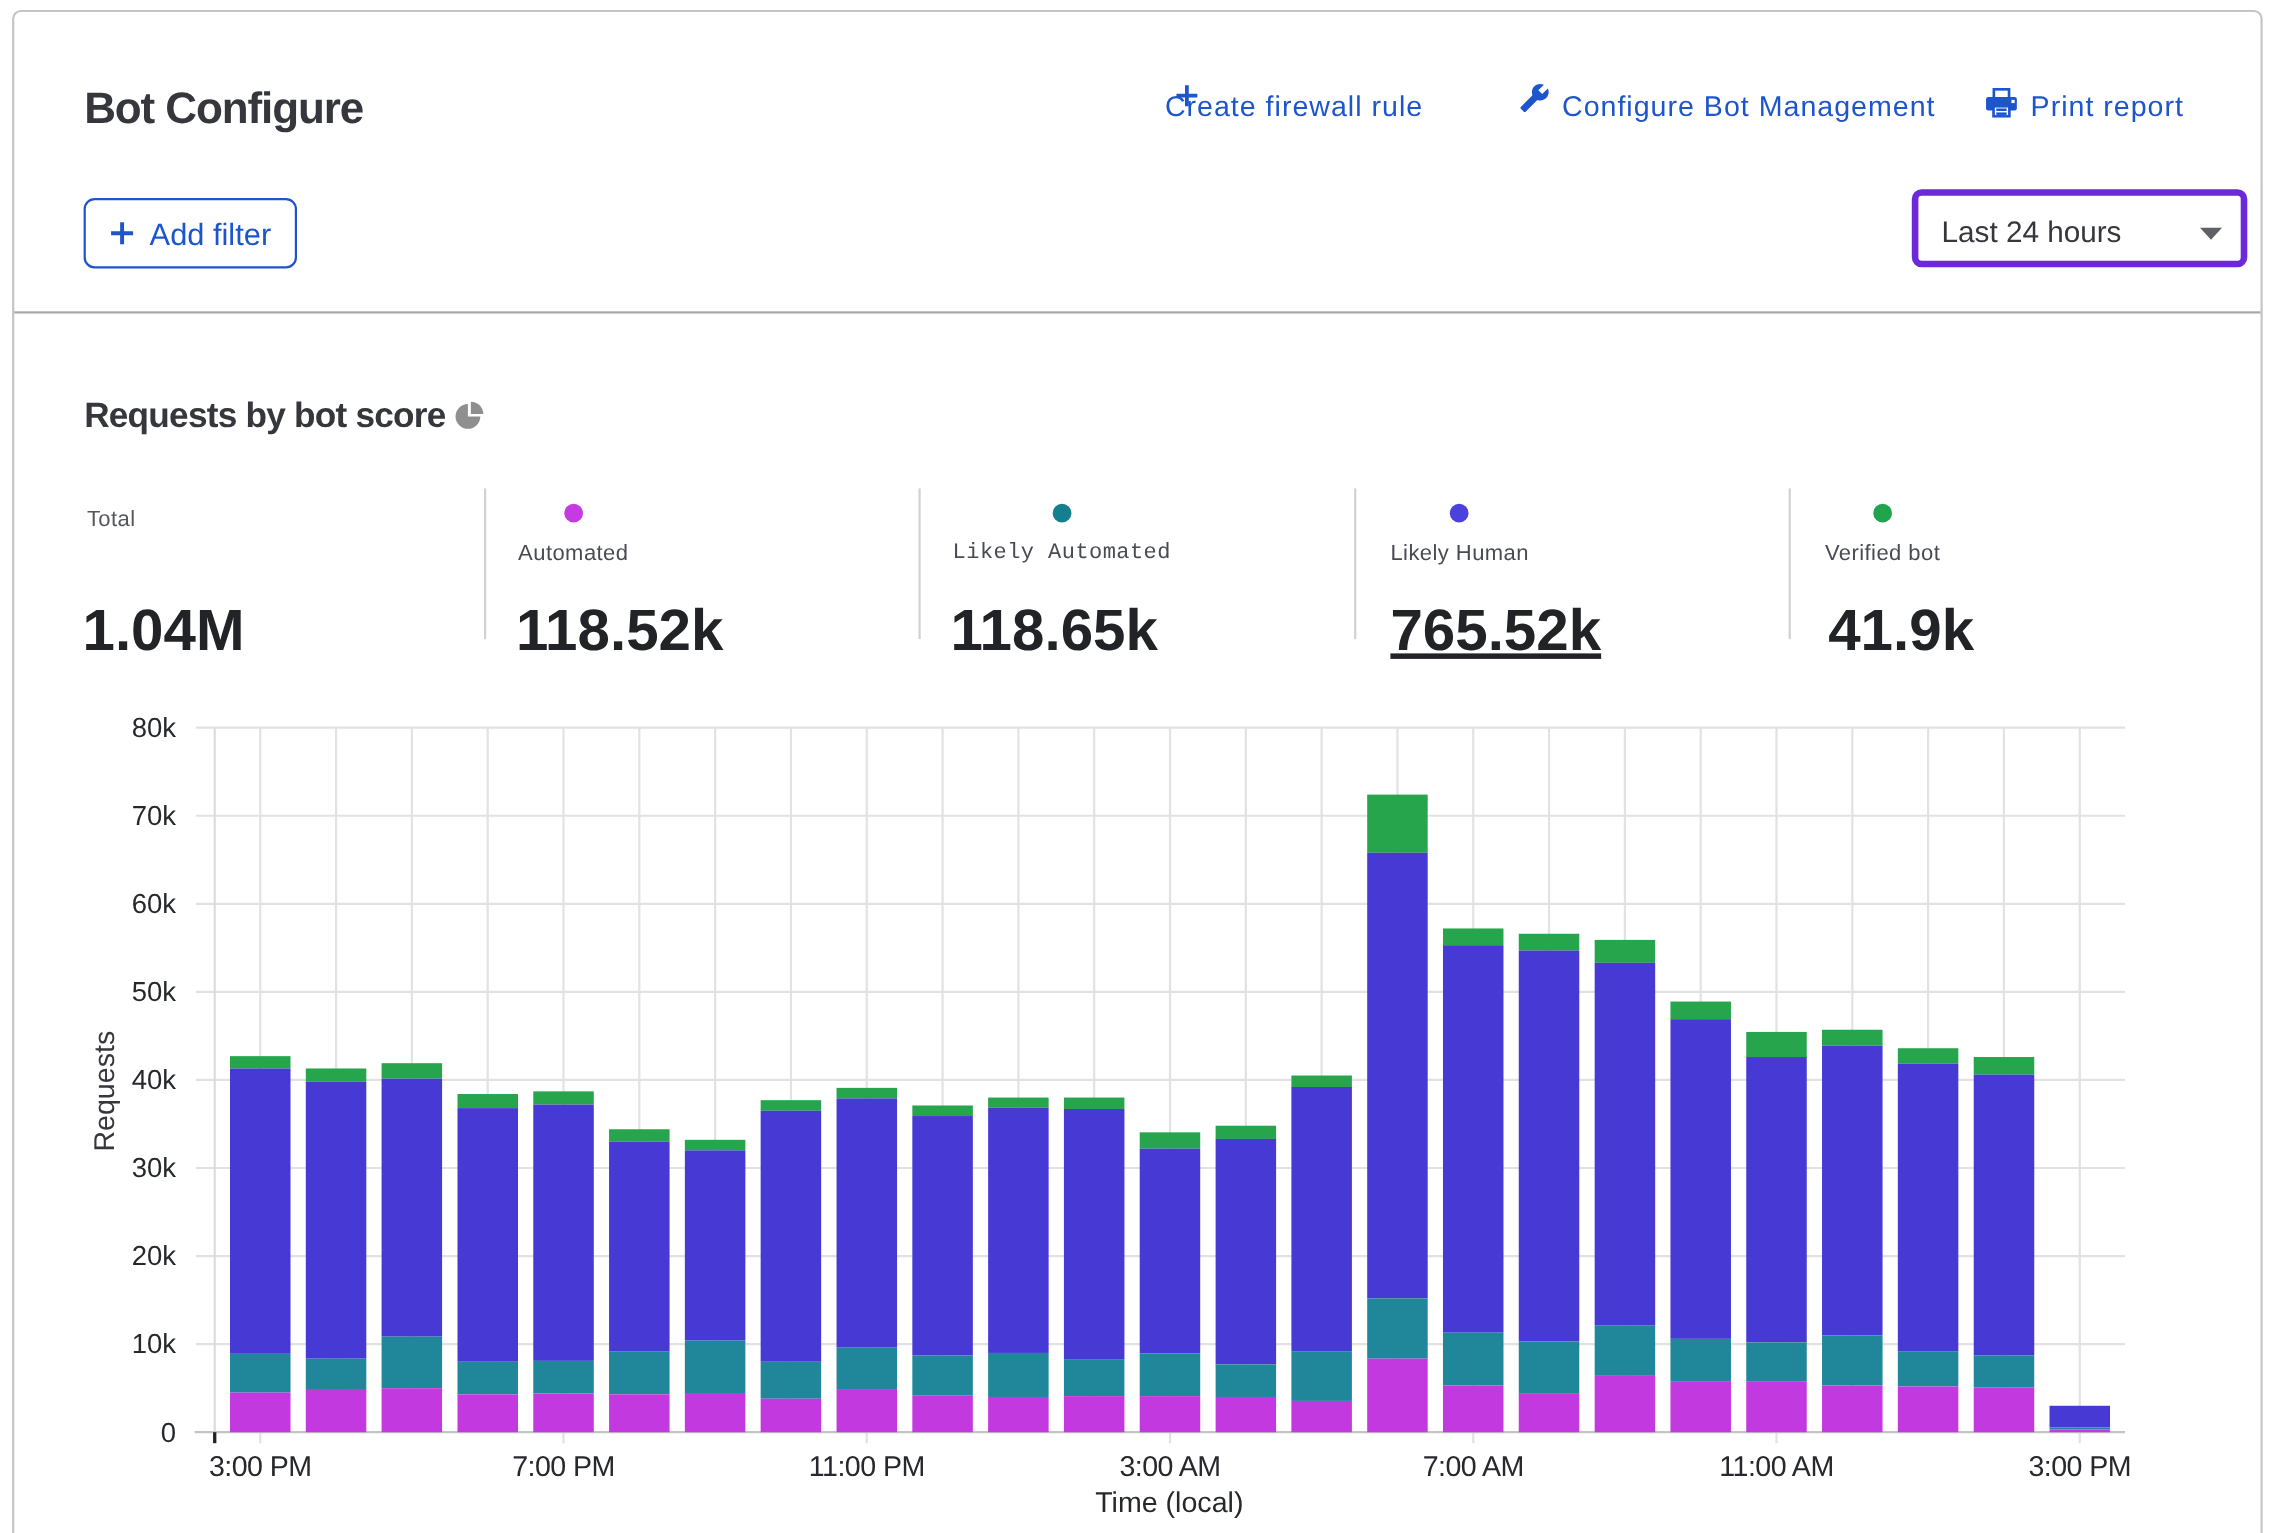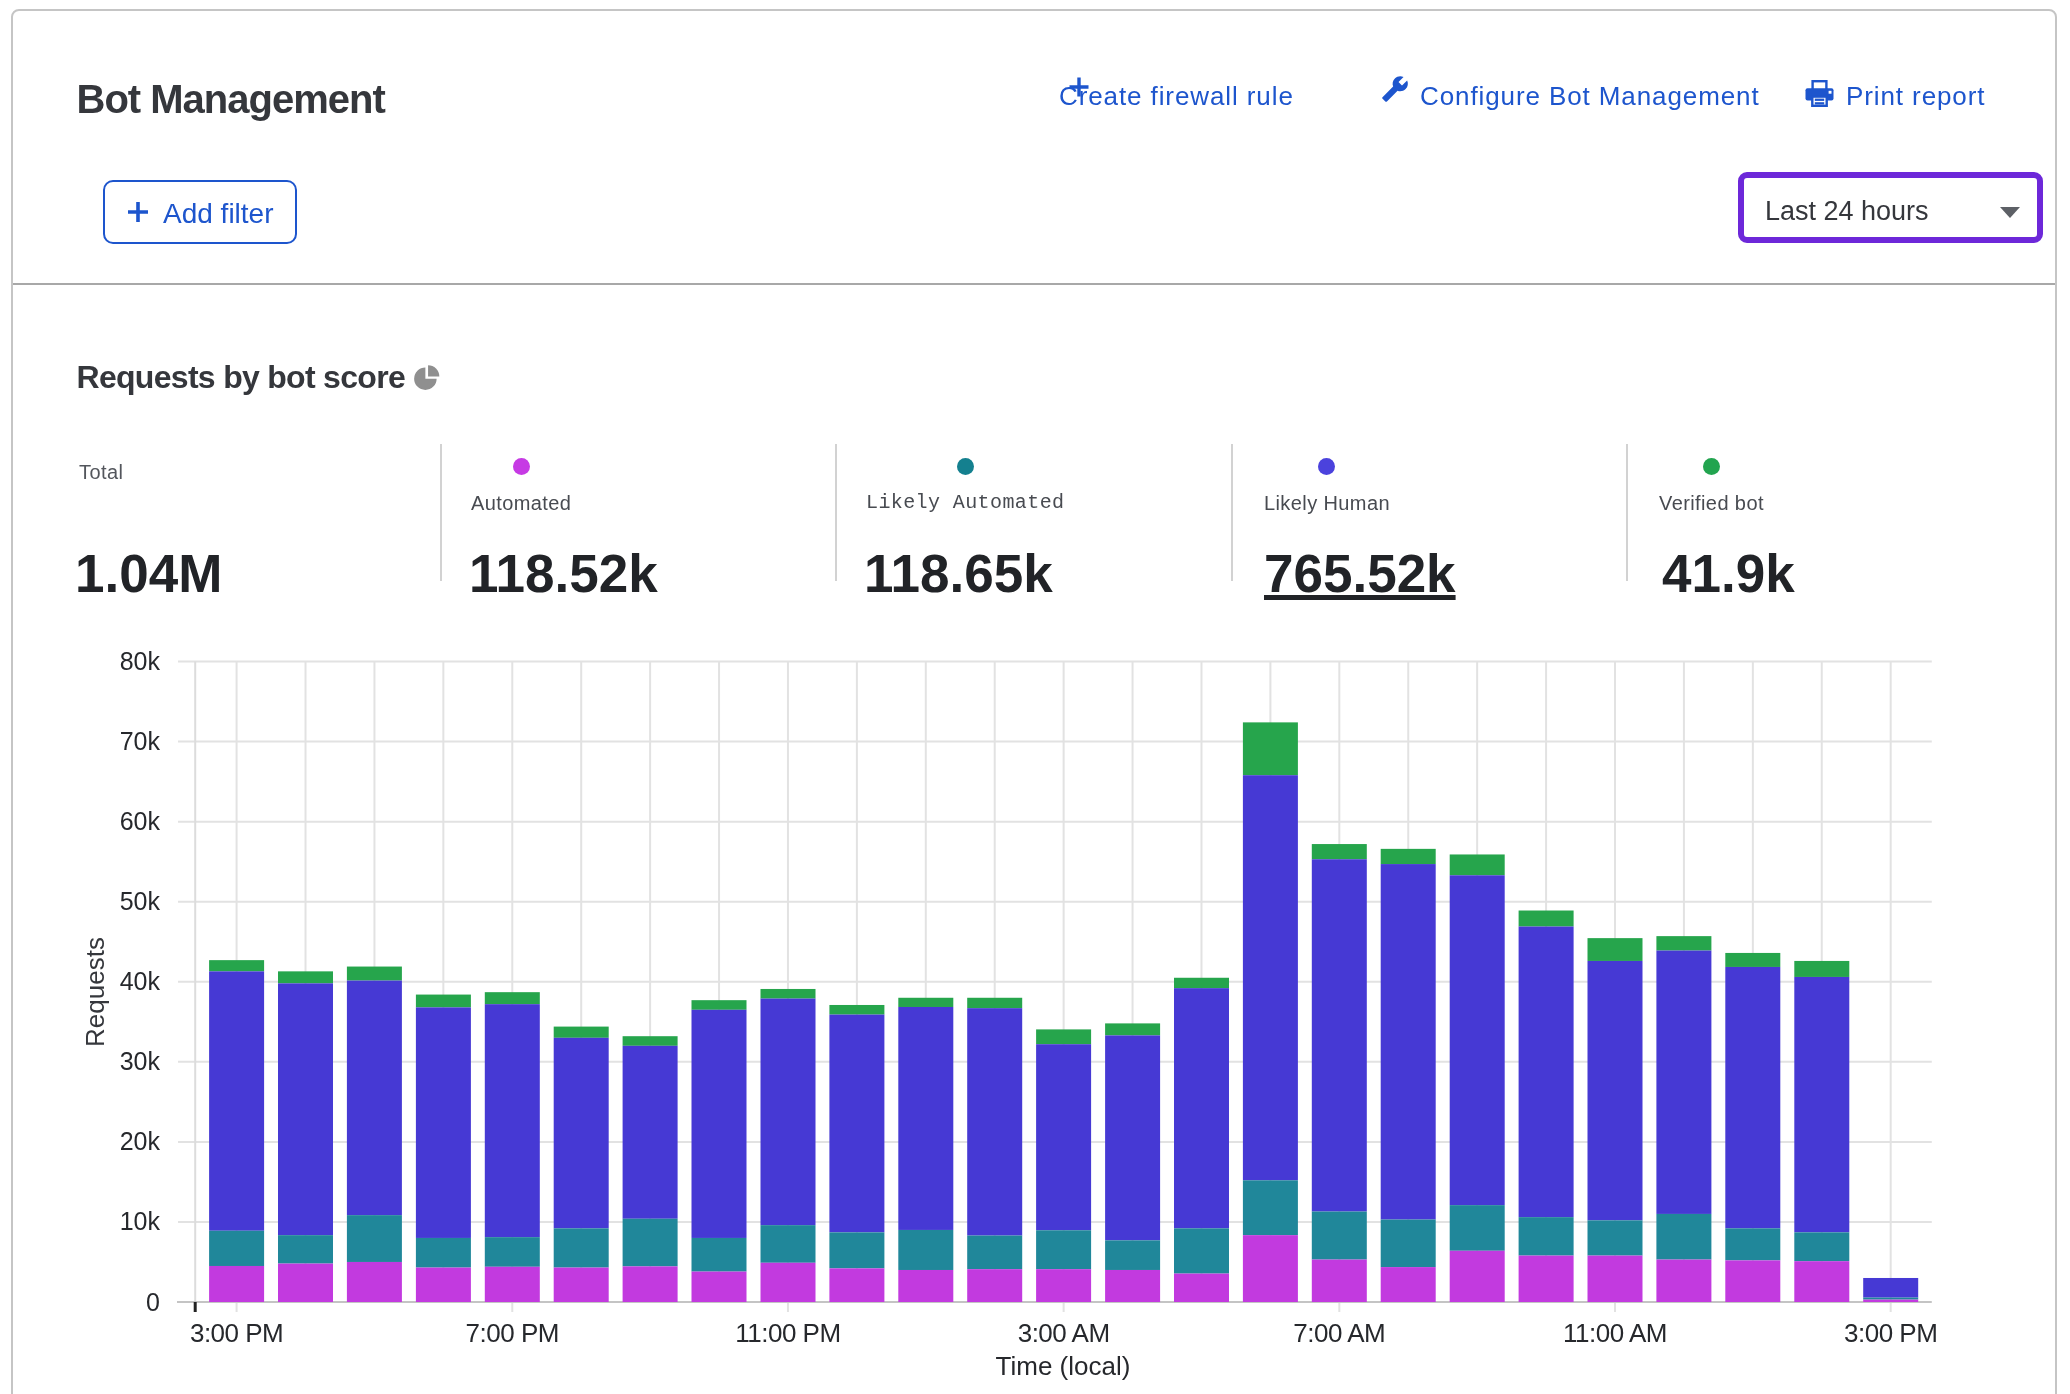"Bot Management" div.abs { text: Management -> Configure }
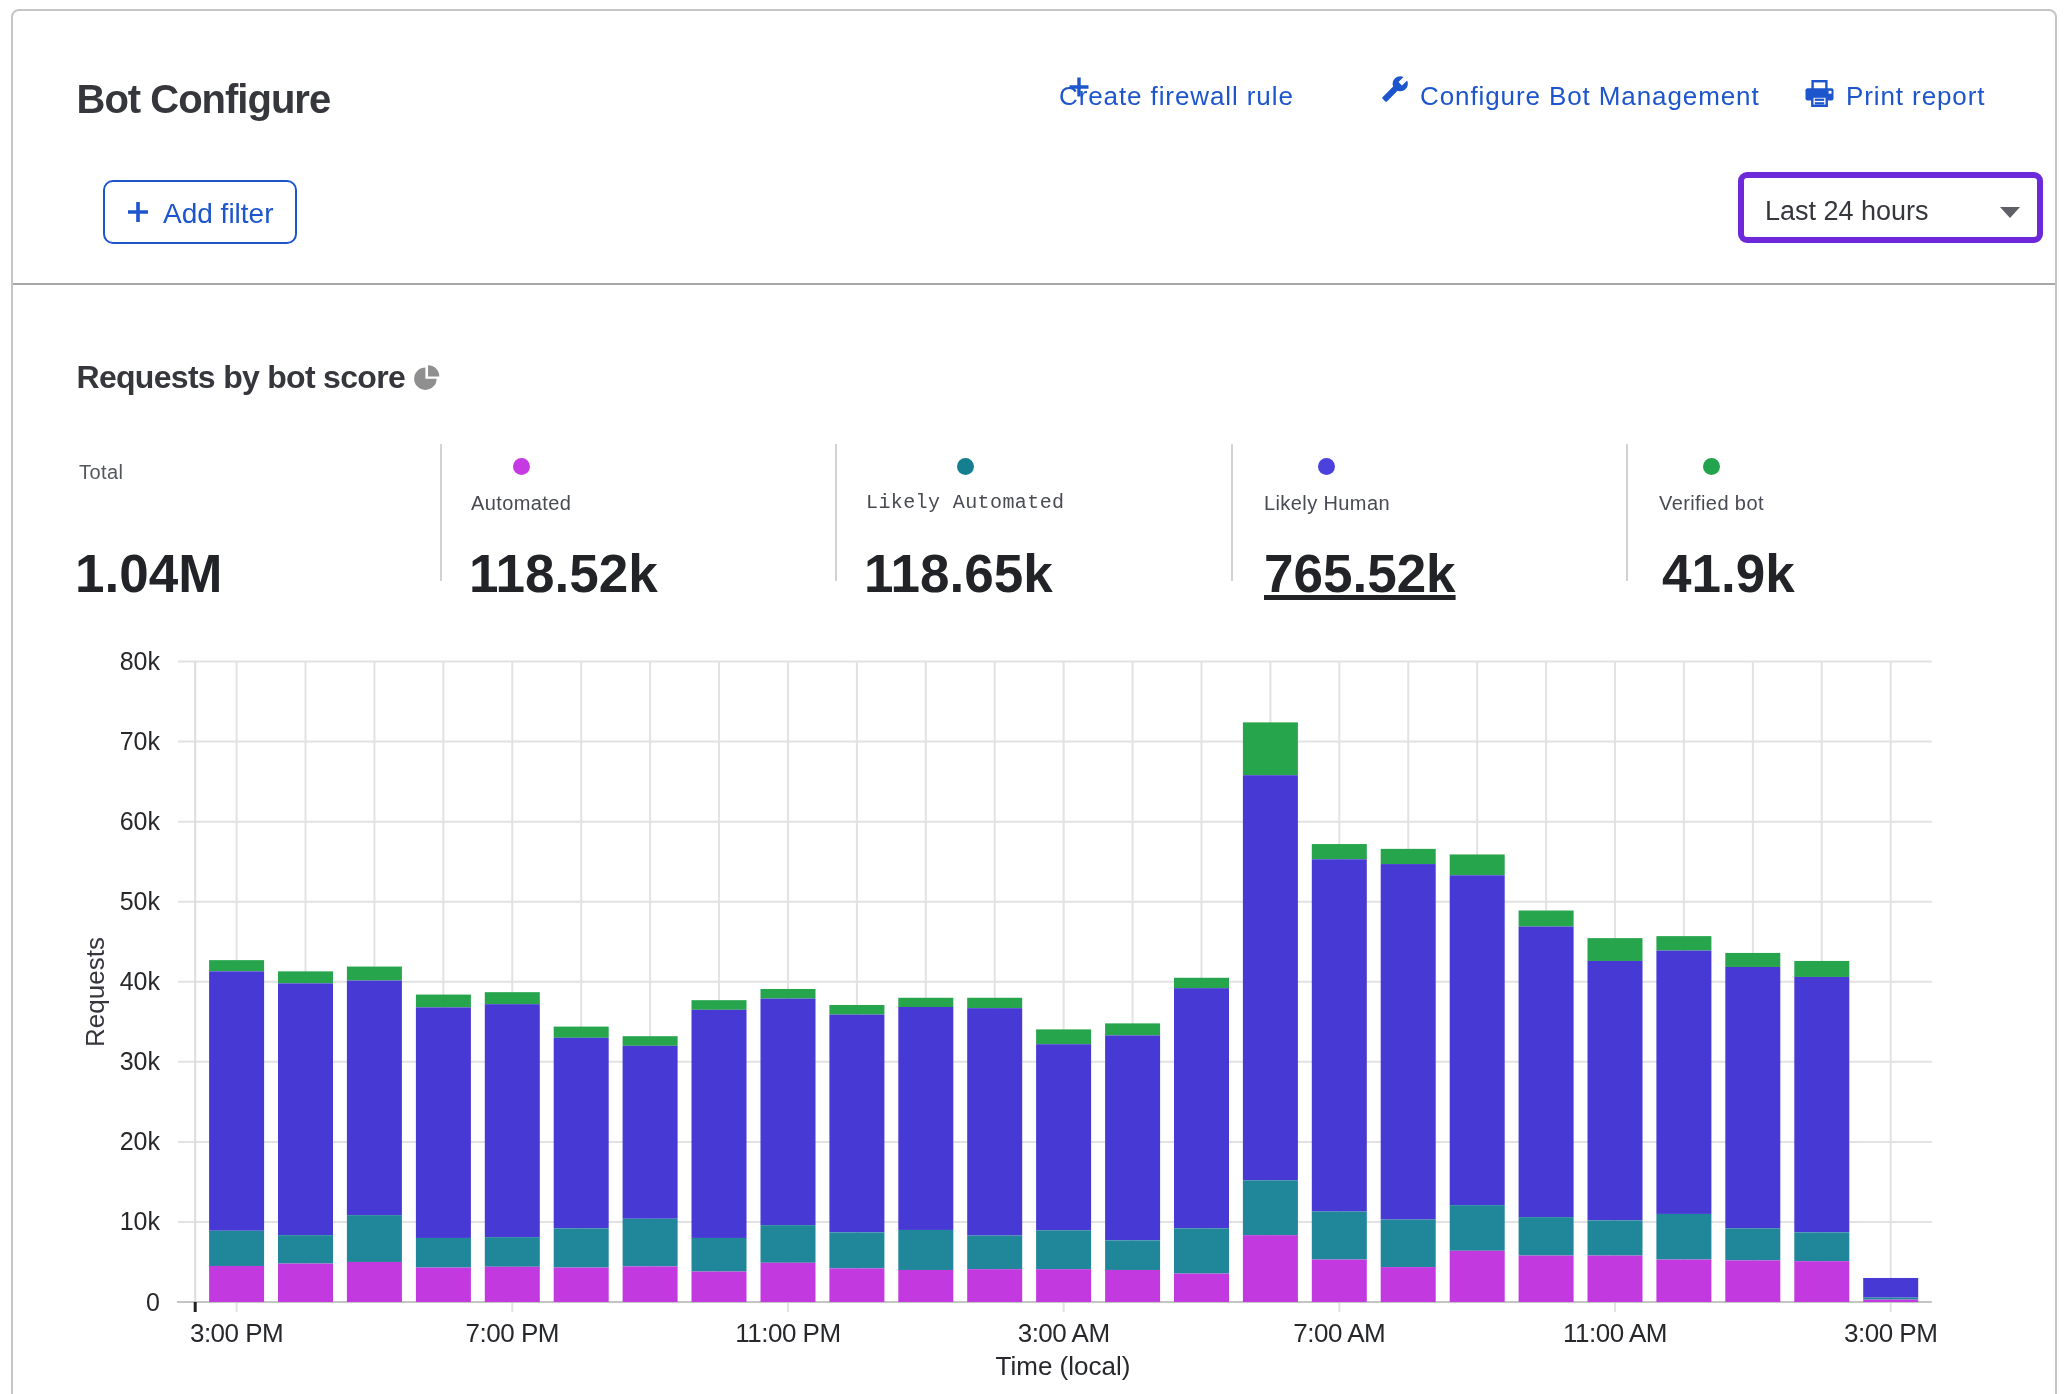"Add filter" div.abs { margin-left: 27px -> none }
